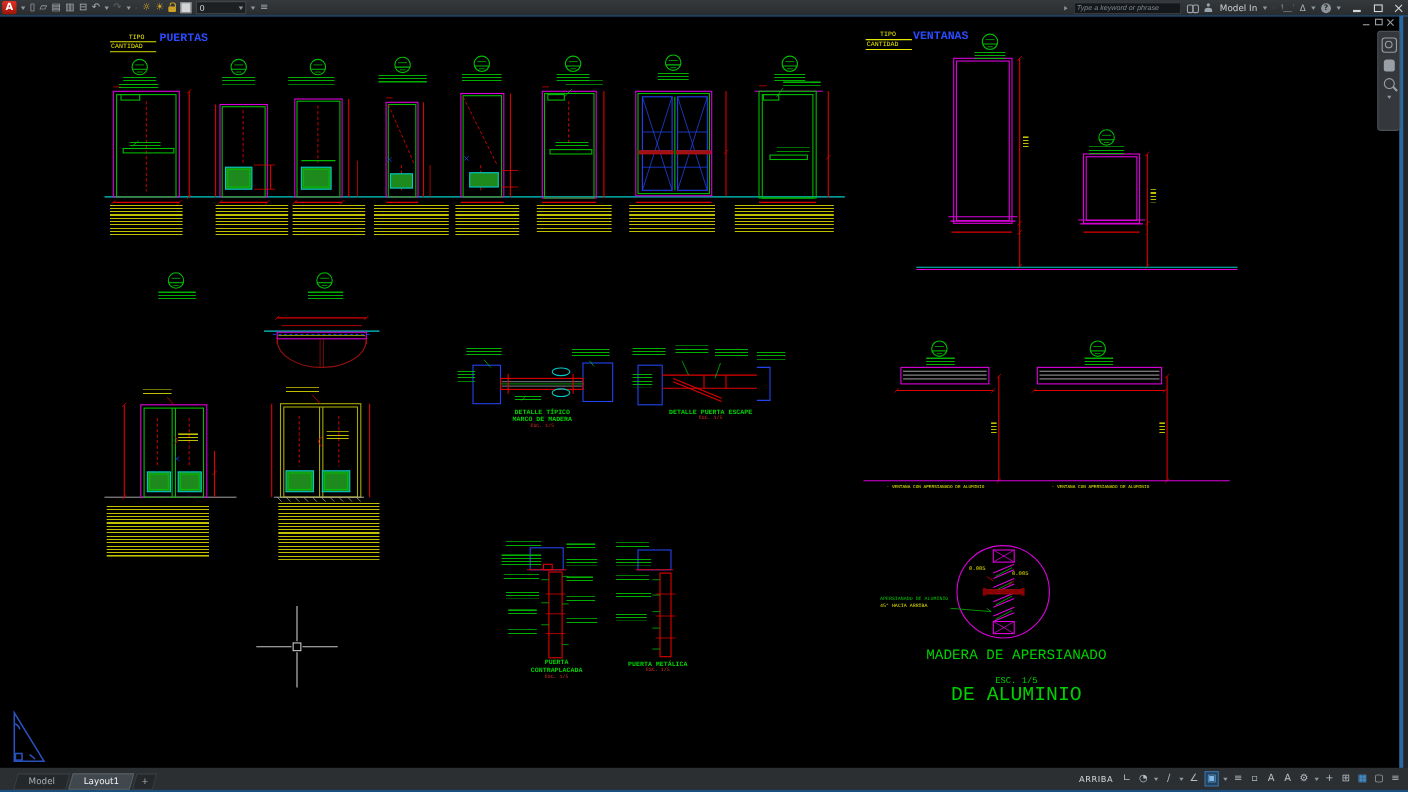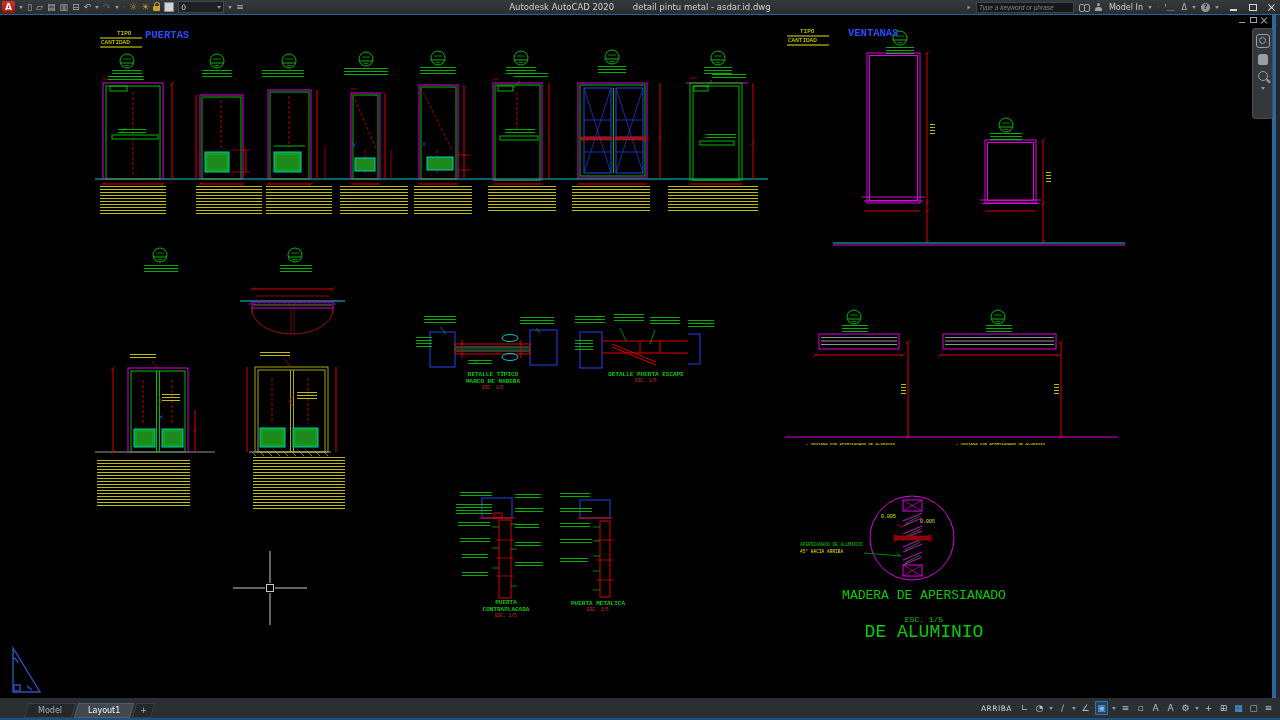"Autodesk AutoCAD 2020 detail pintu" div.tmid { html: <div> <b>Autodesk AutoCAD 2020</b> <span>detail pintu metal - asdar.id.dwg</span> </div> -> none }
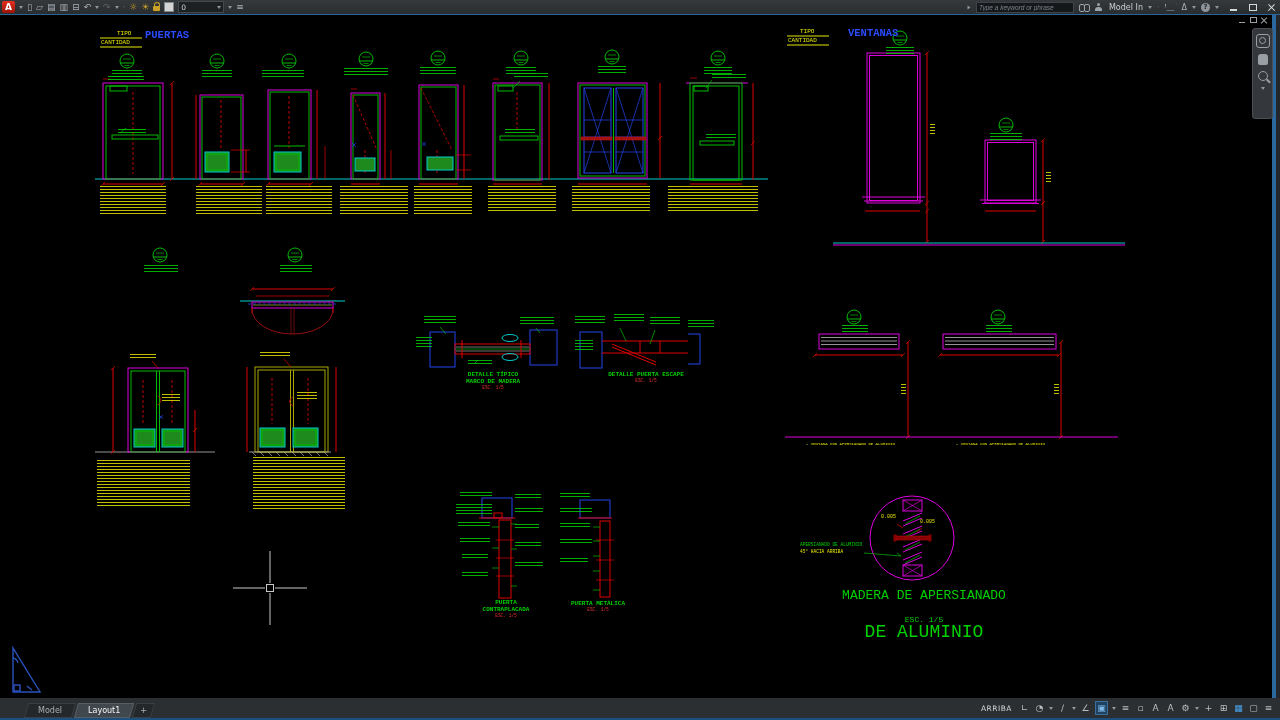"VENTANAS" div.t { left: 848px -> 830px }
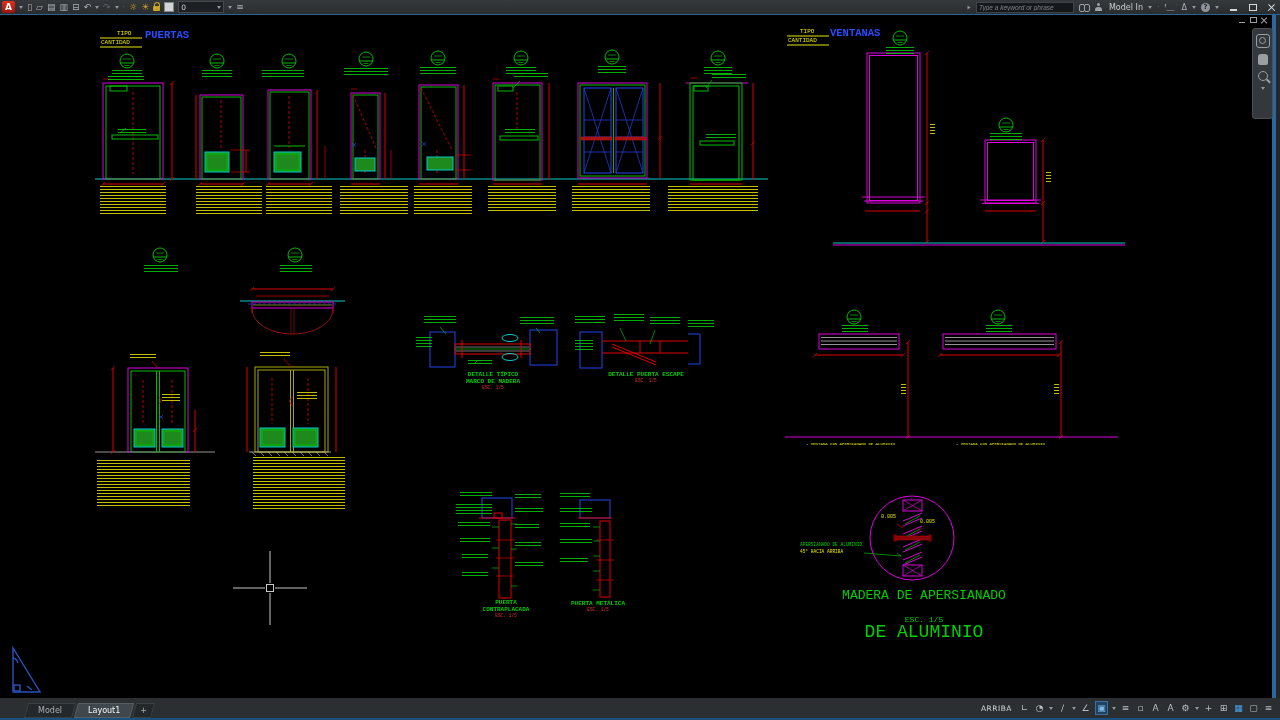"Model" .tabs { margin-left: 12px -> none }
